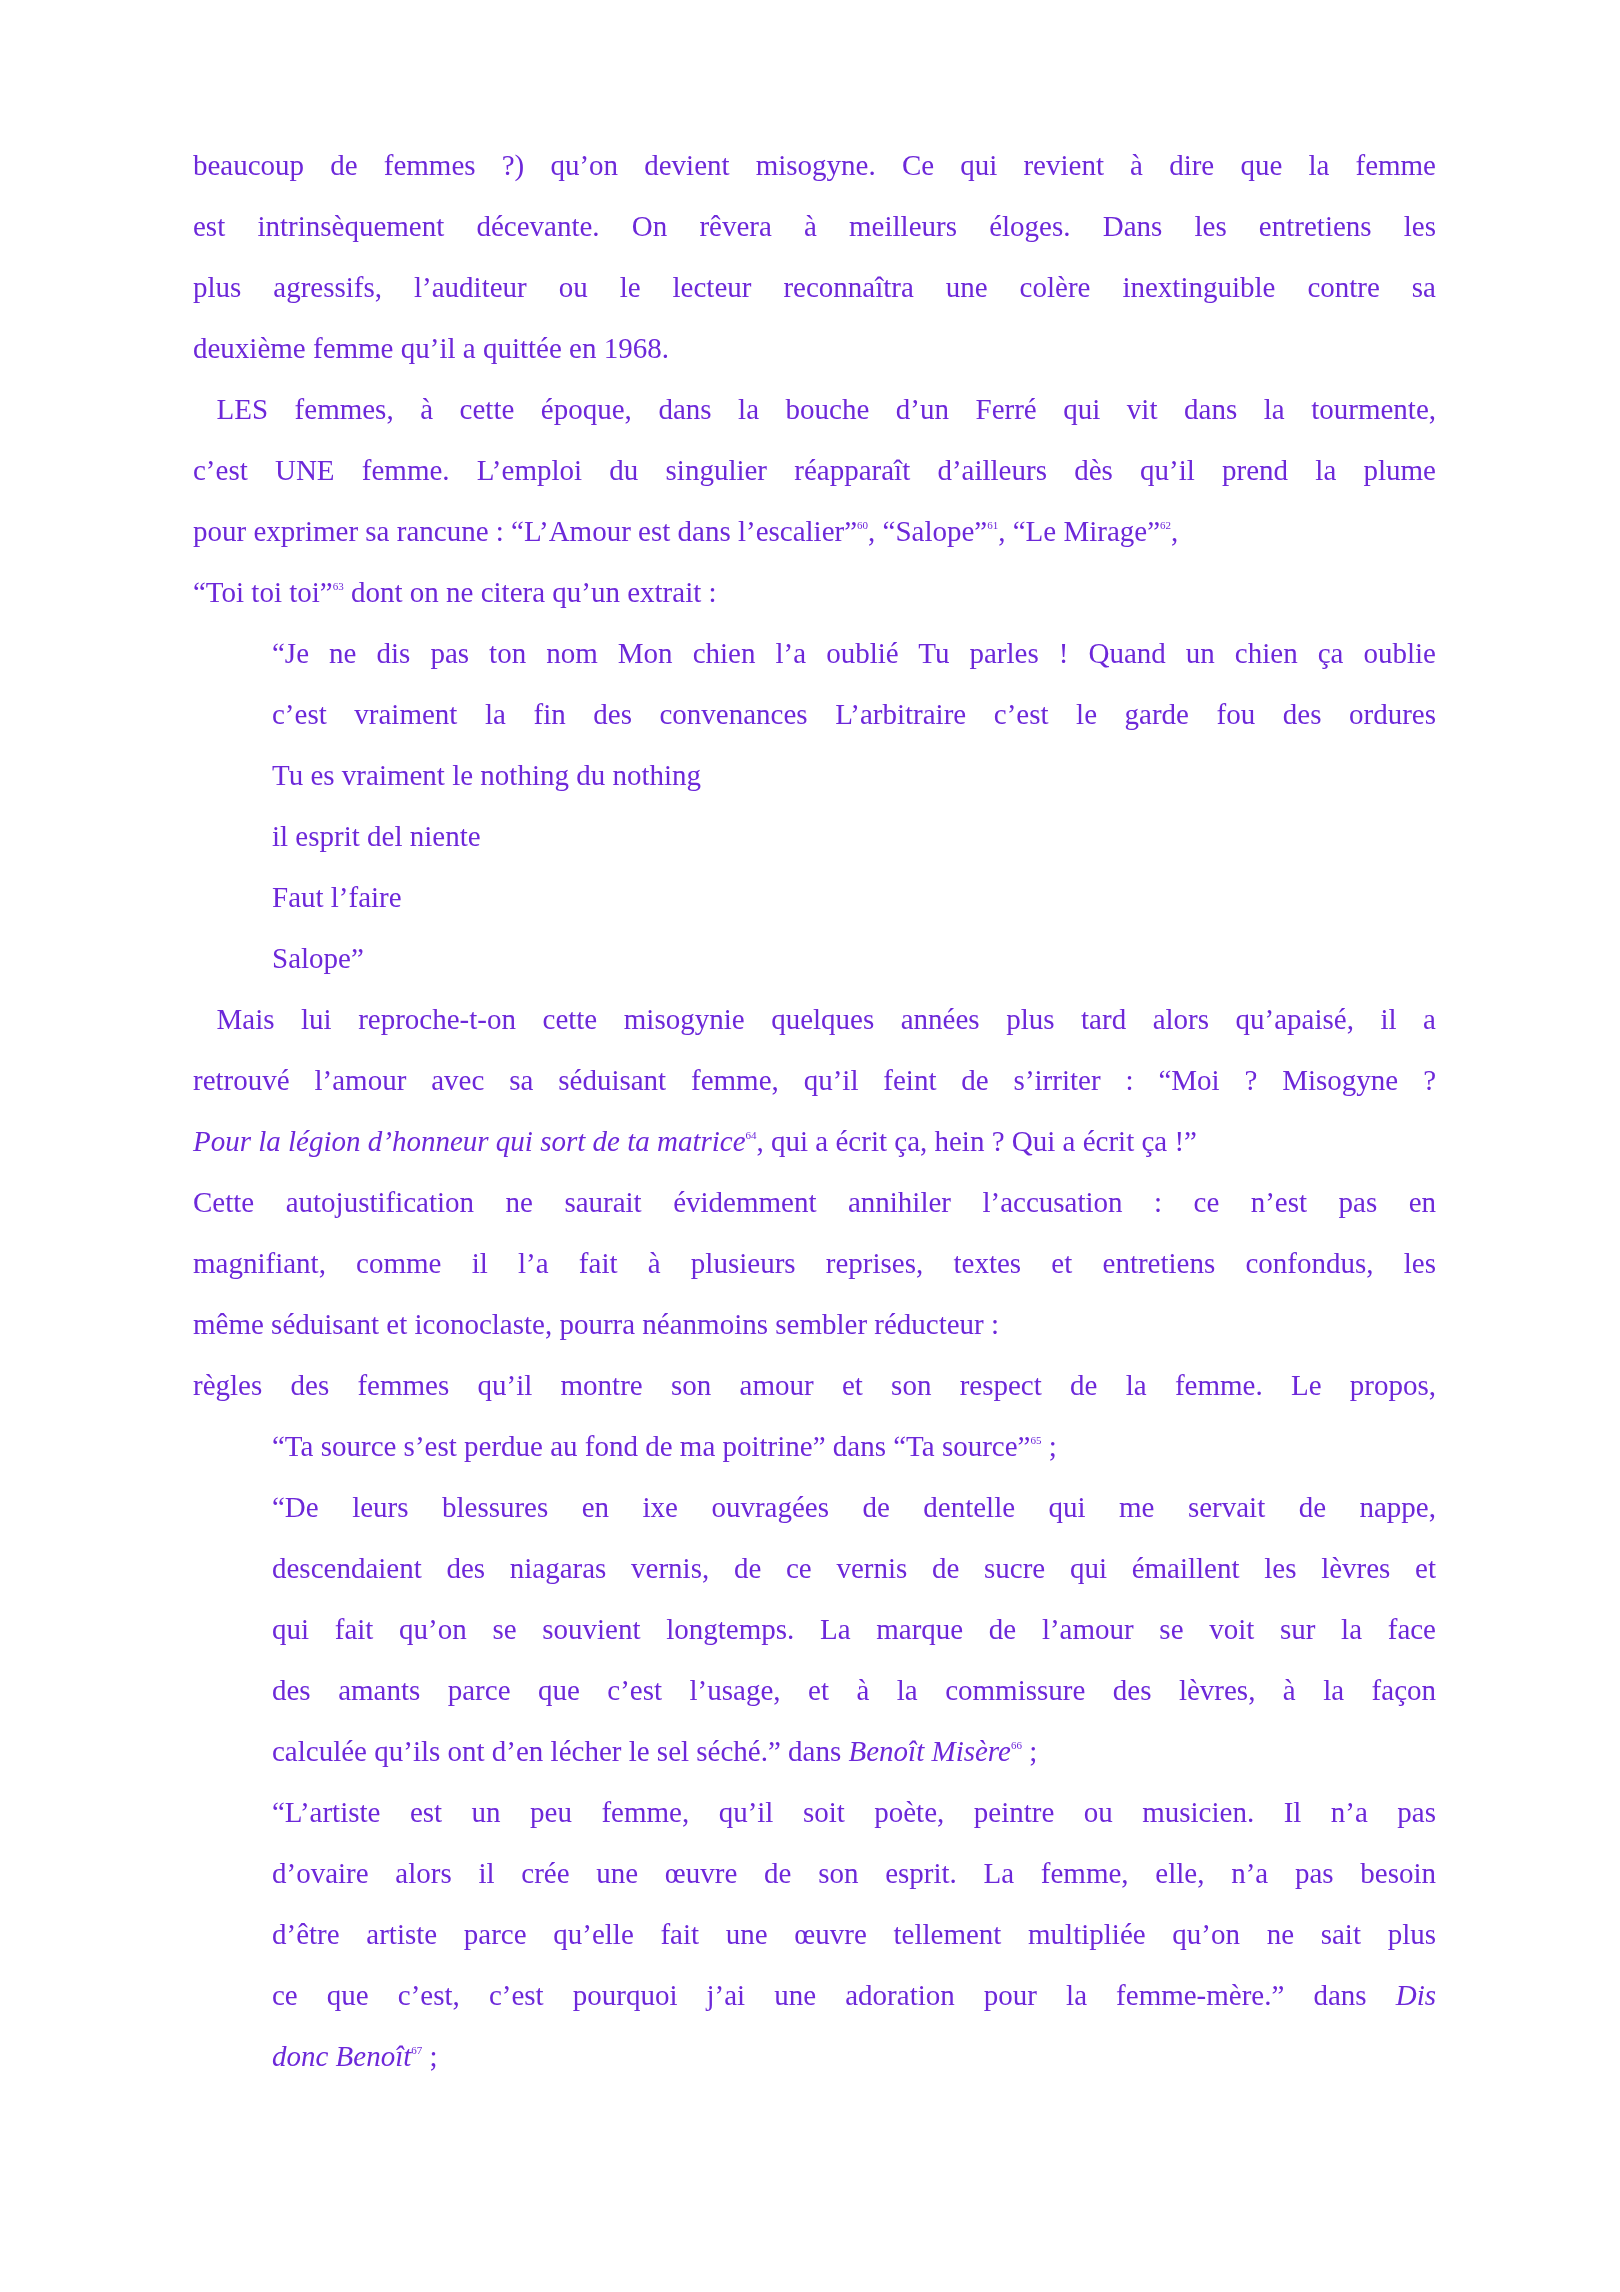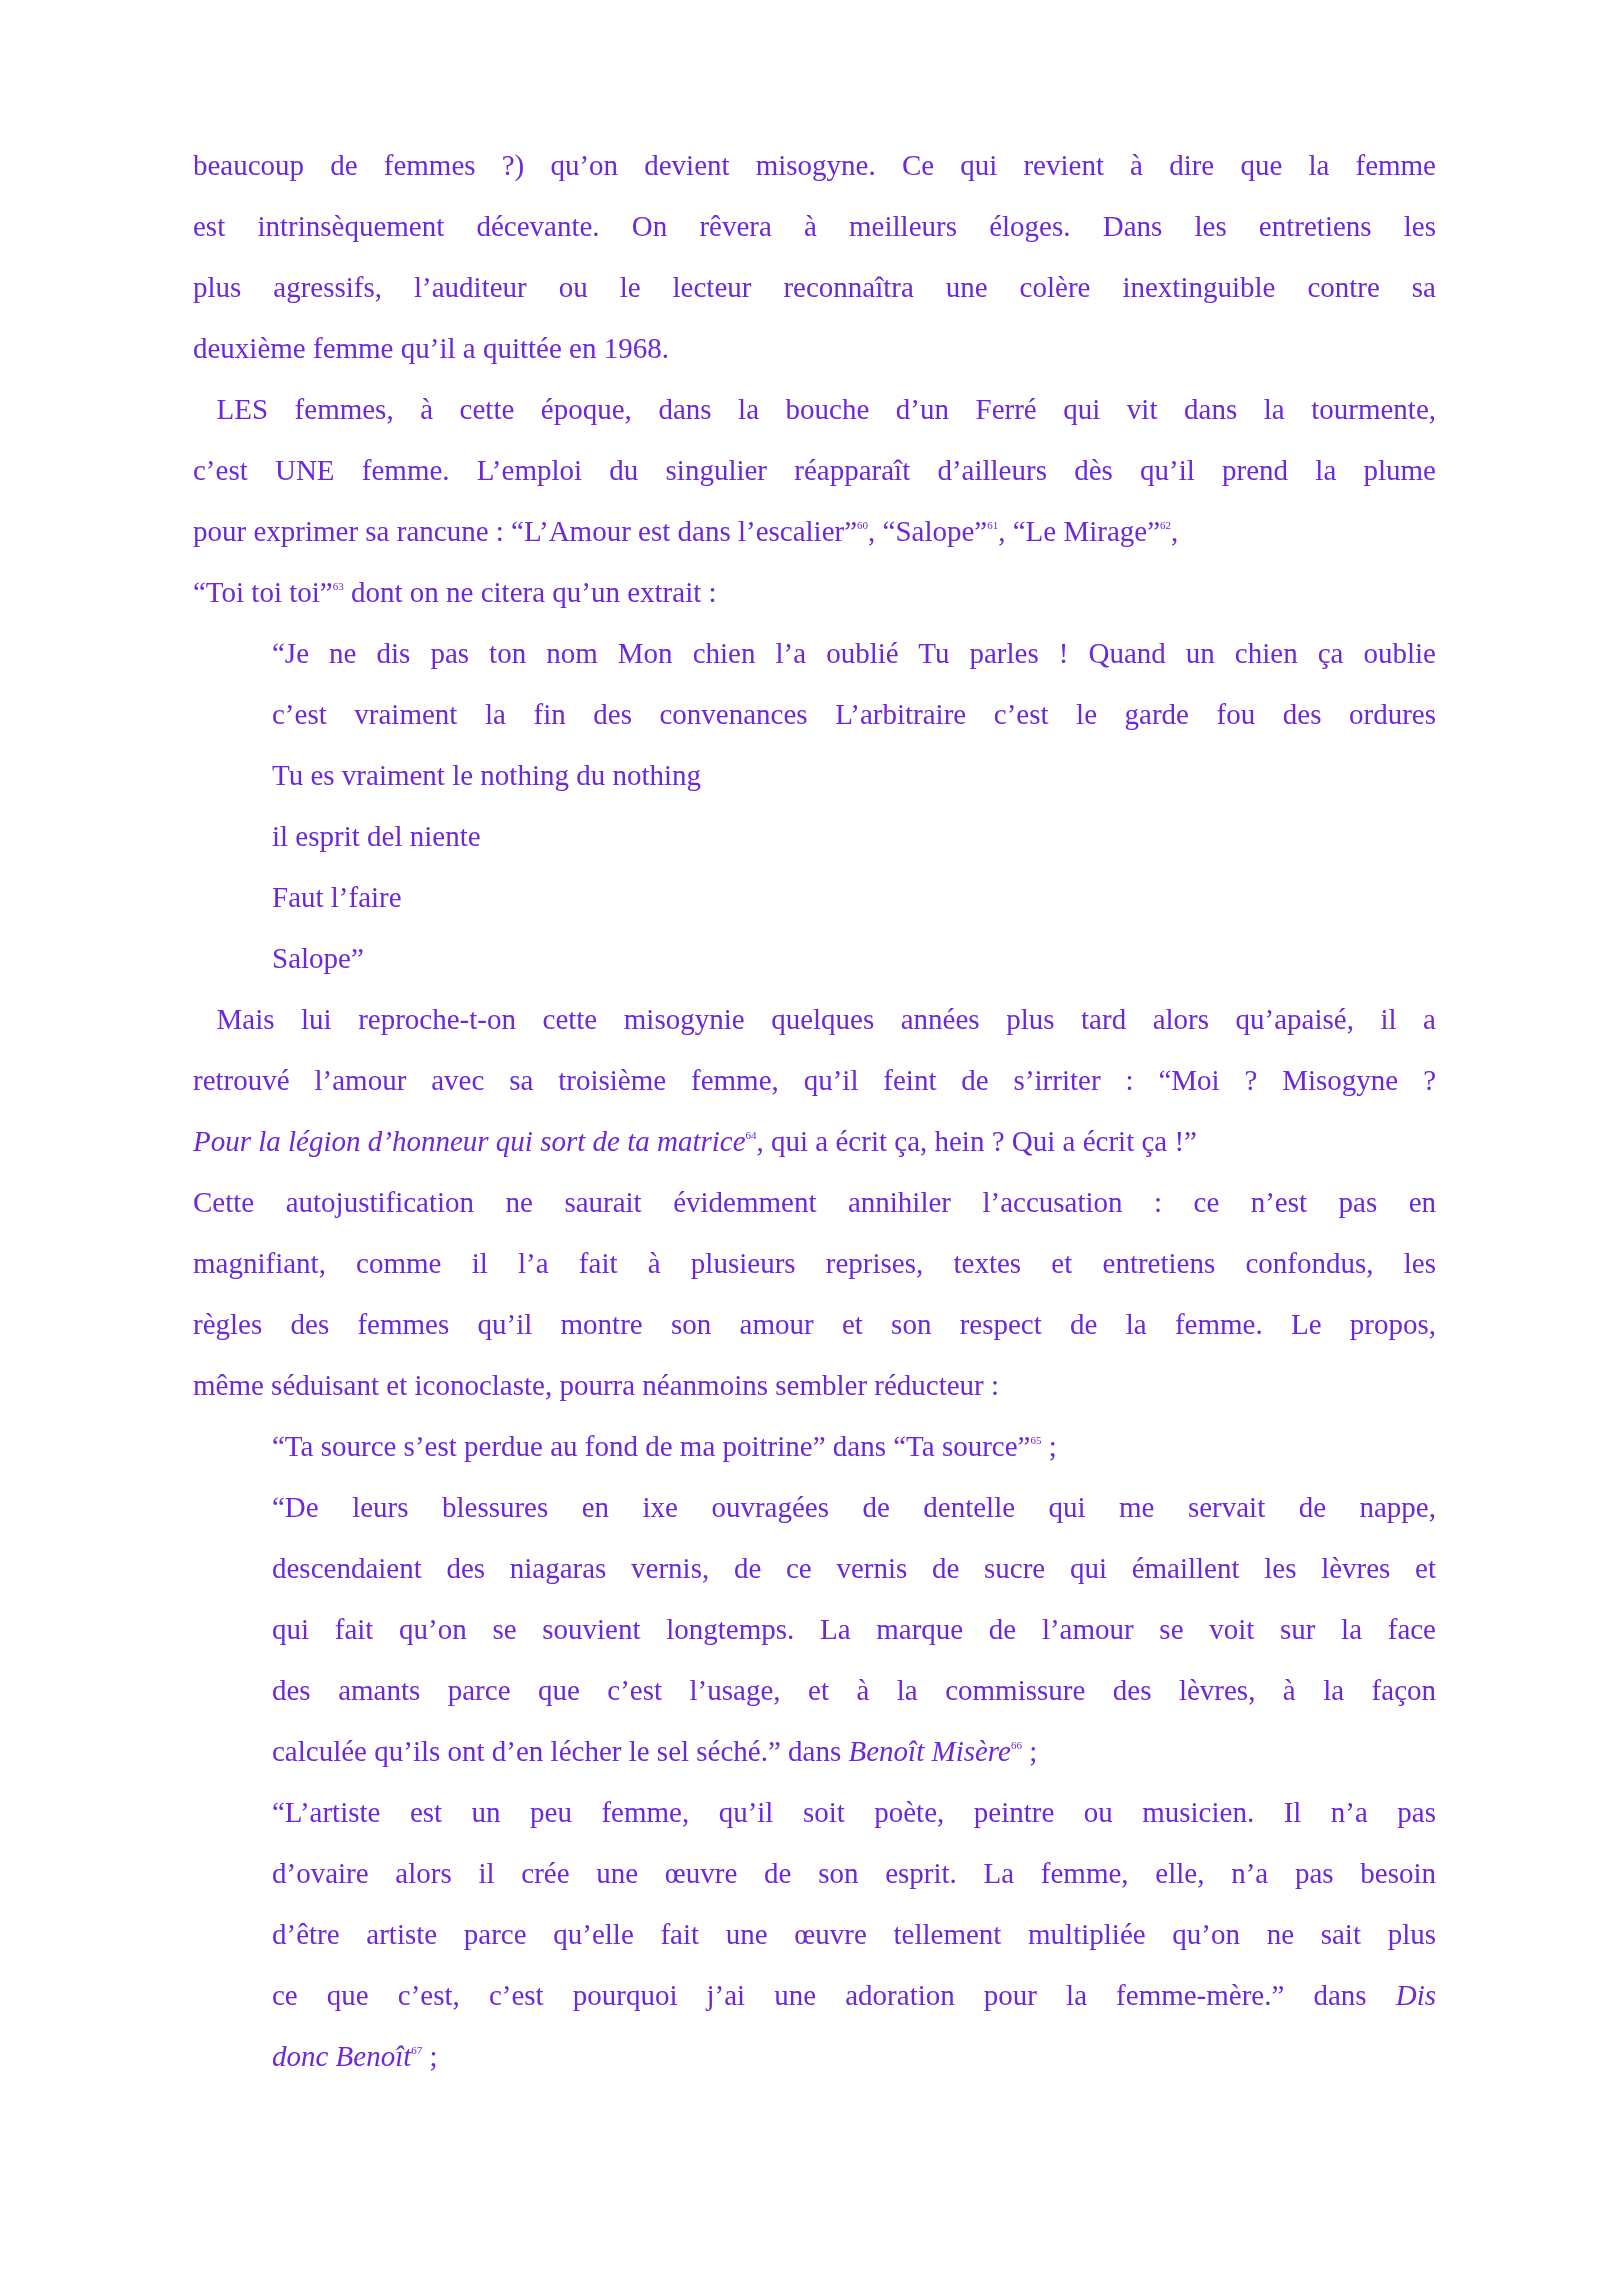"retrouvé l’amour avec sa troisième" span.ln { text: troisième -> séduisant }
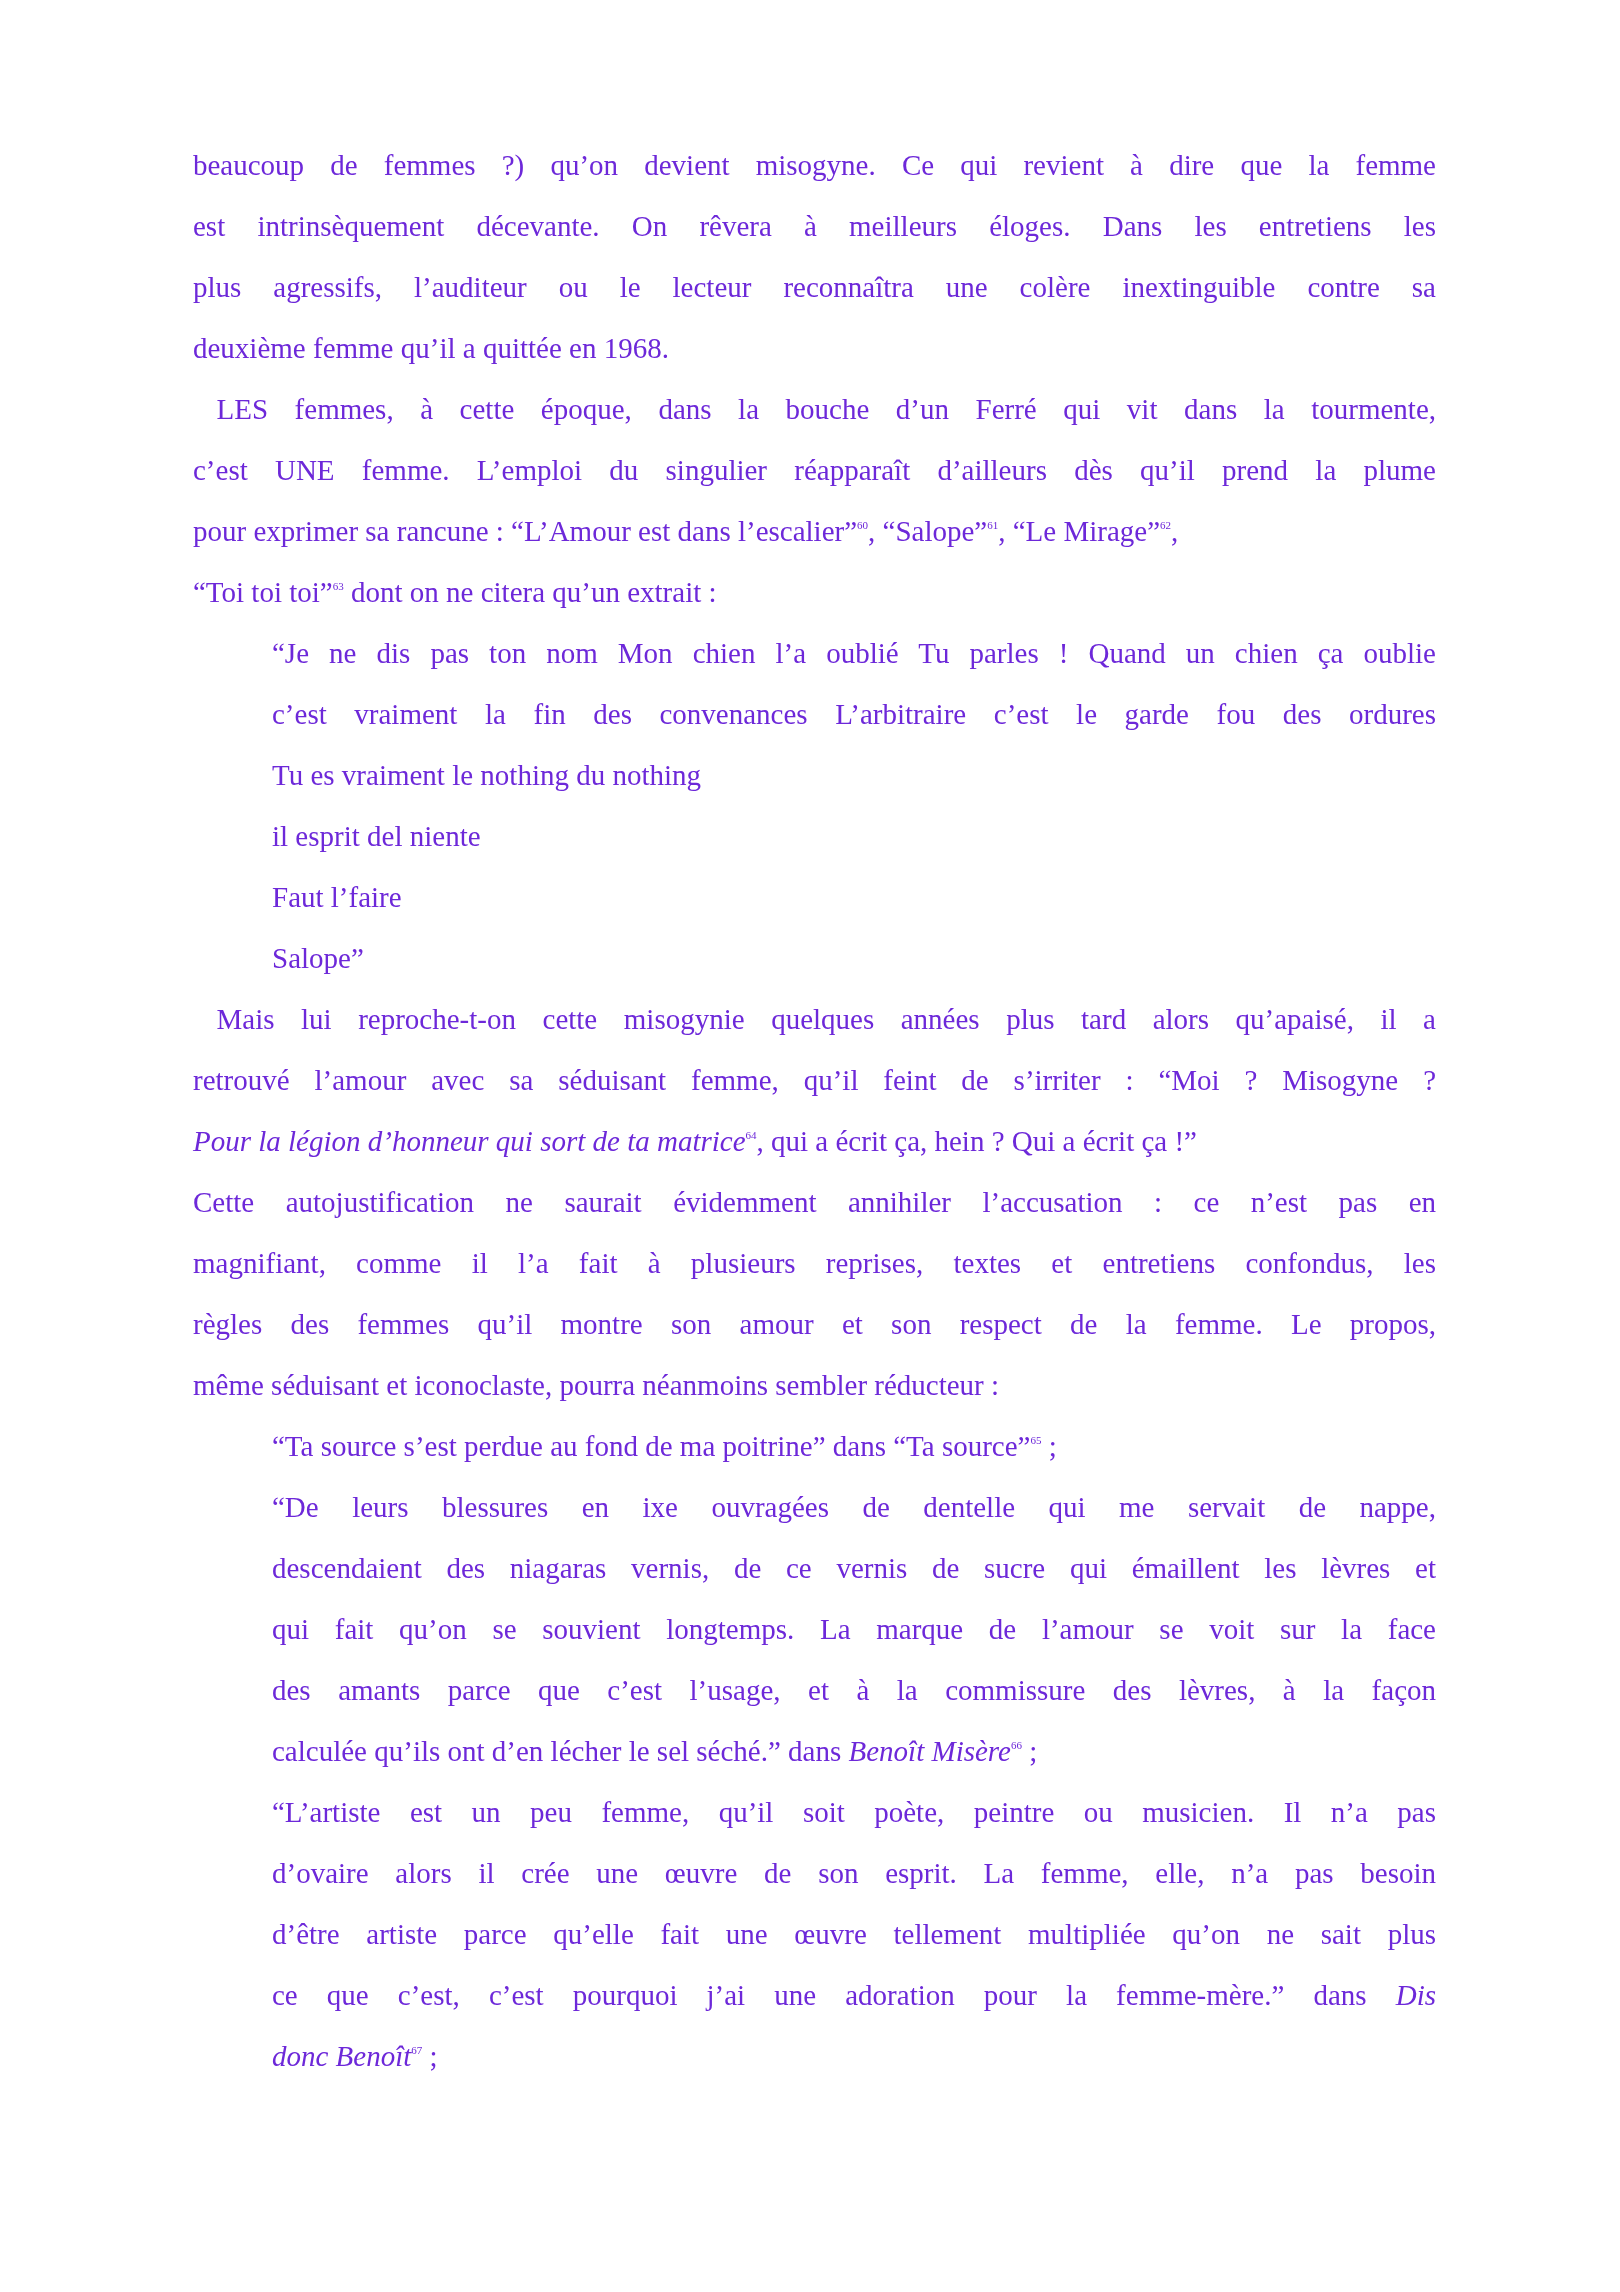"règles des femmes qu’il montre" span.ln { order: before "même séduisant et iconoclaste, pourra" -> after "même séduisant et iconoclaste, pourra" }
